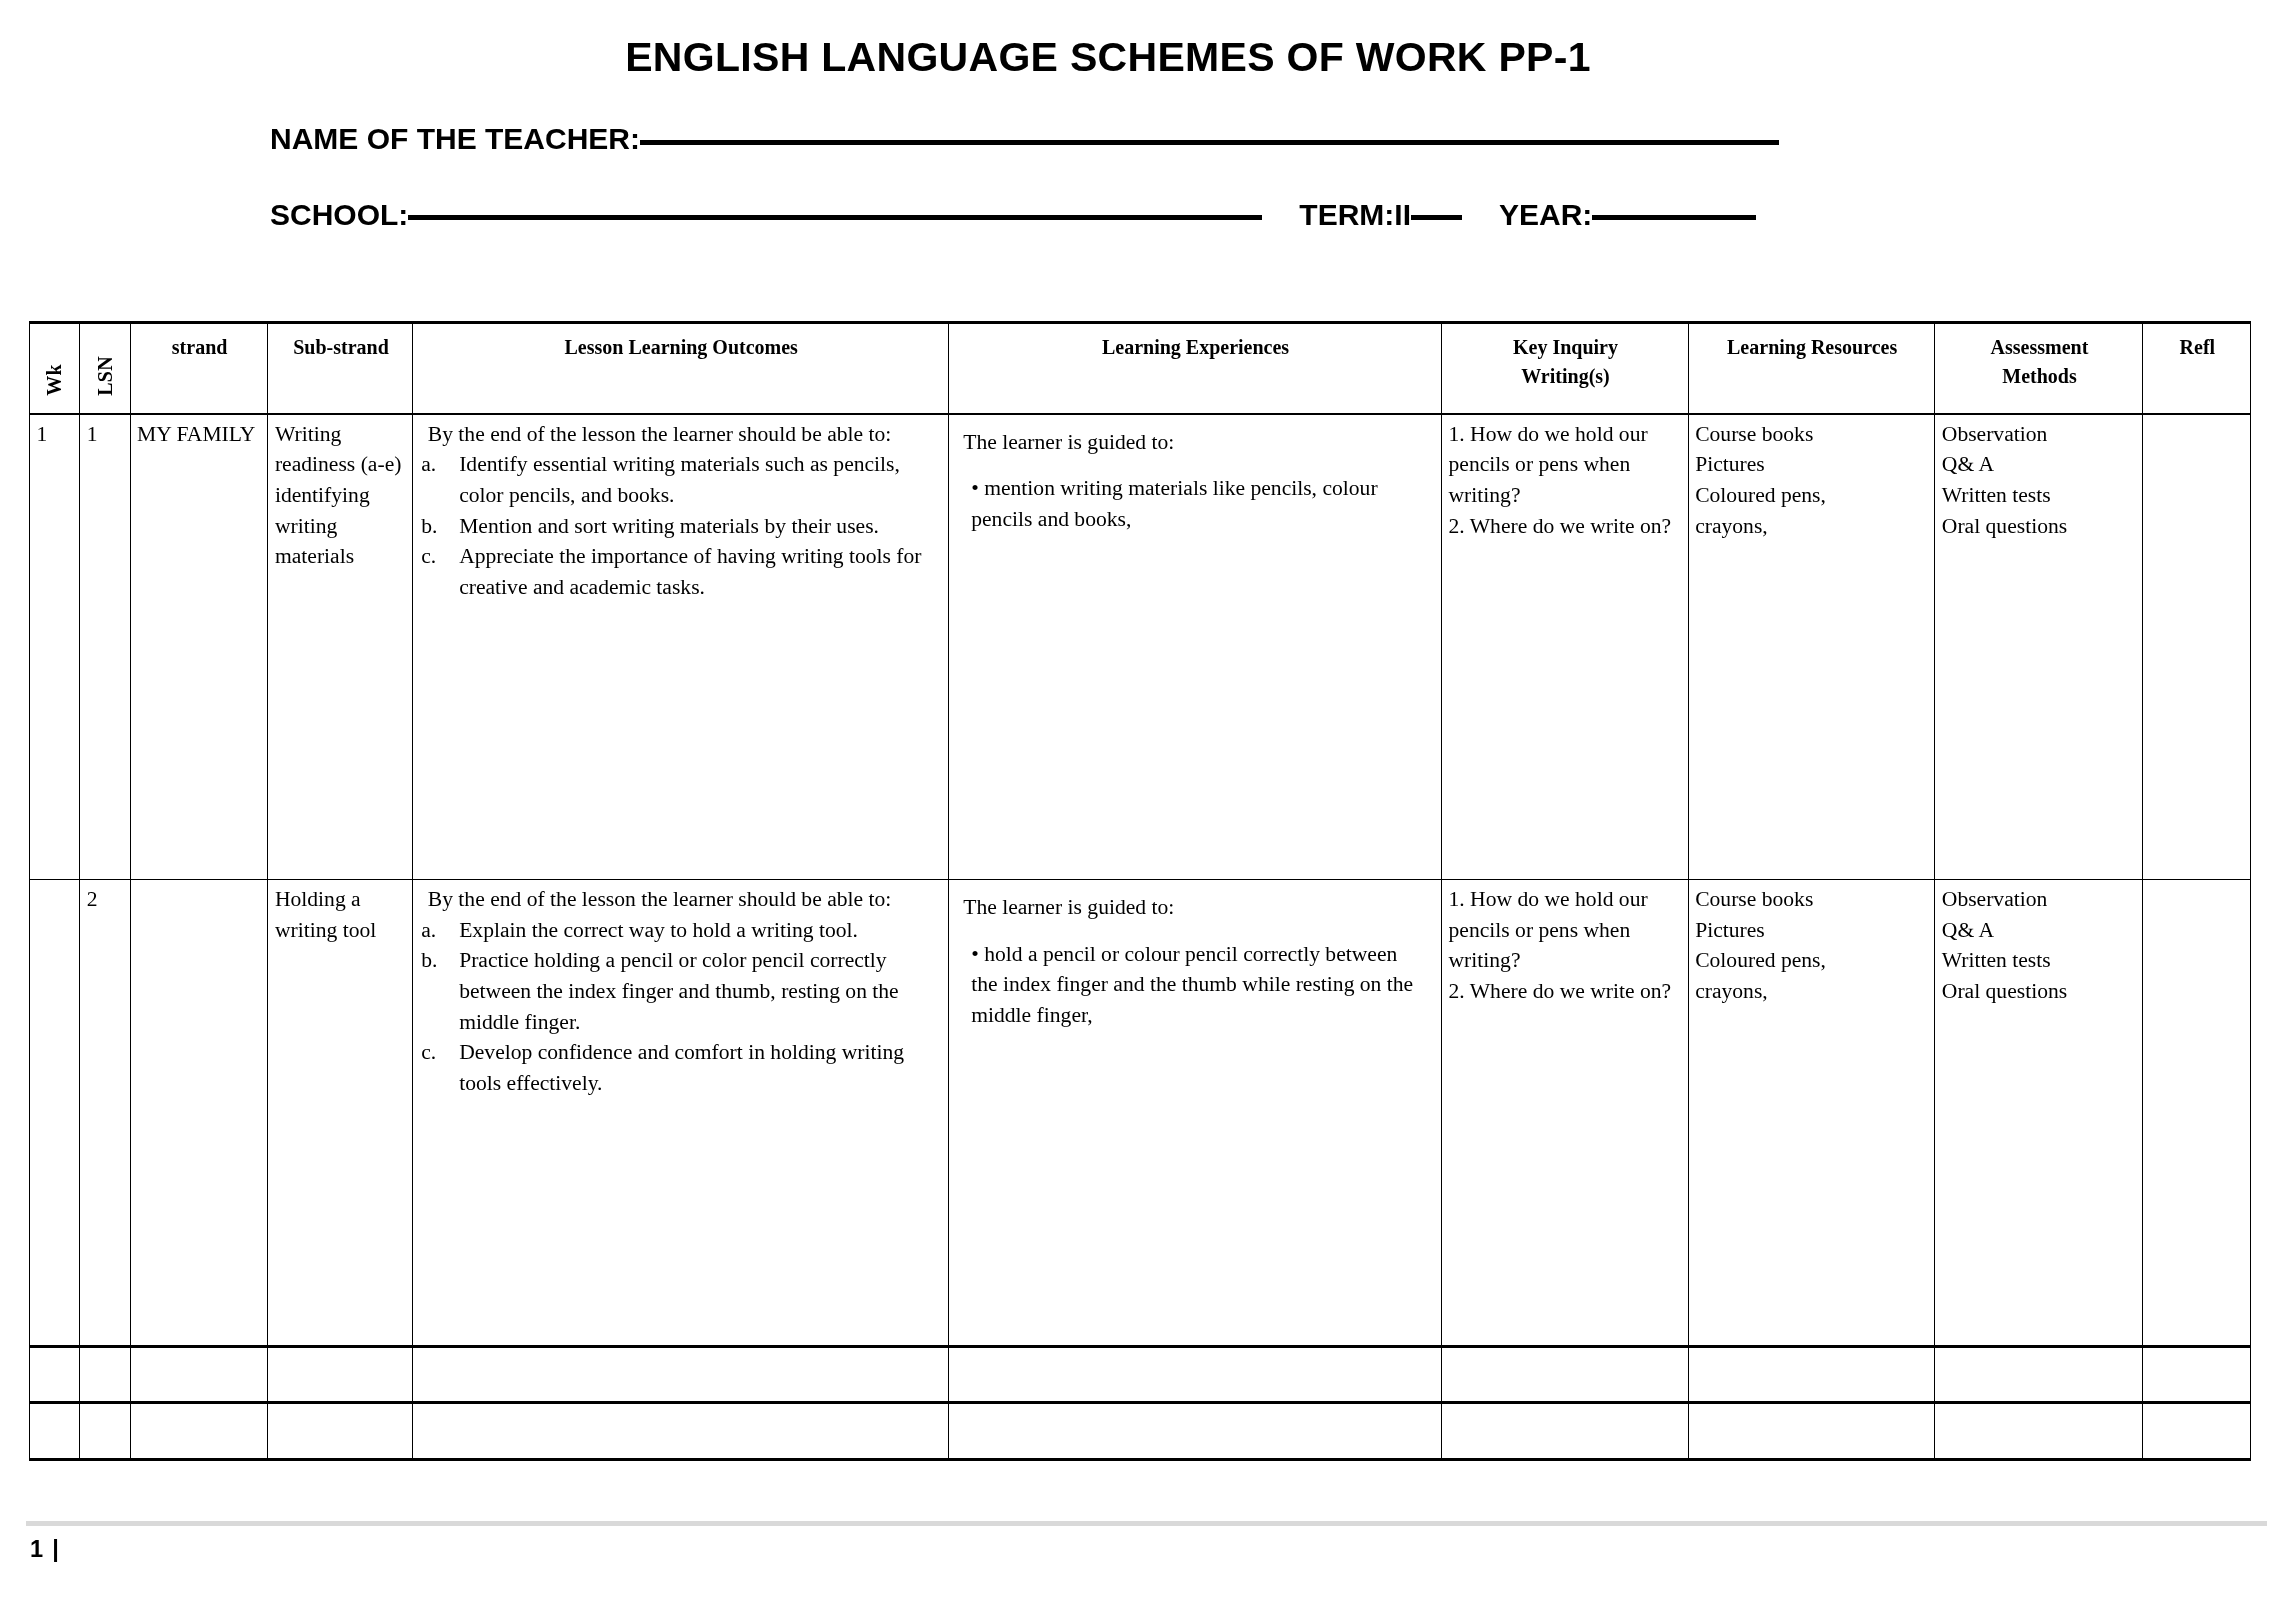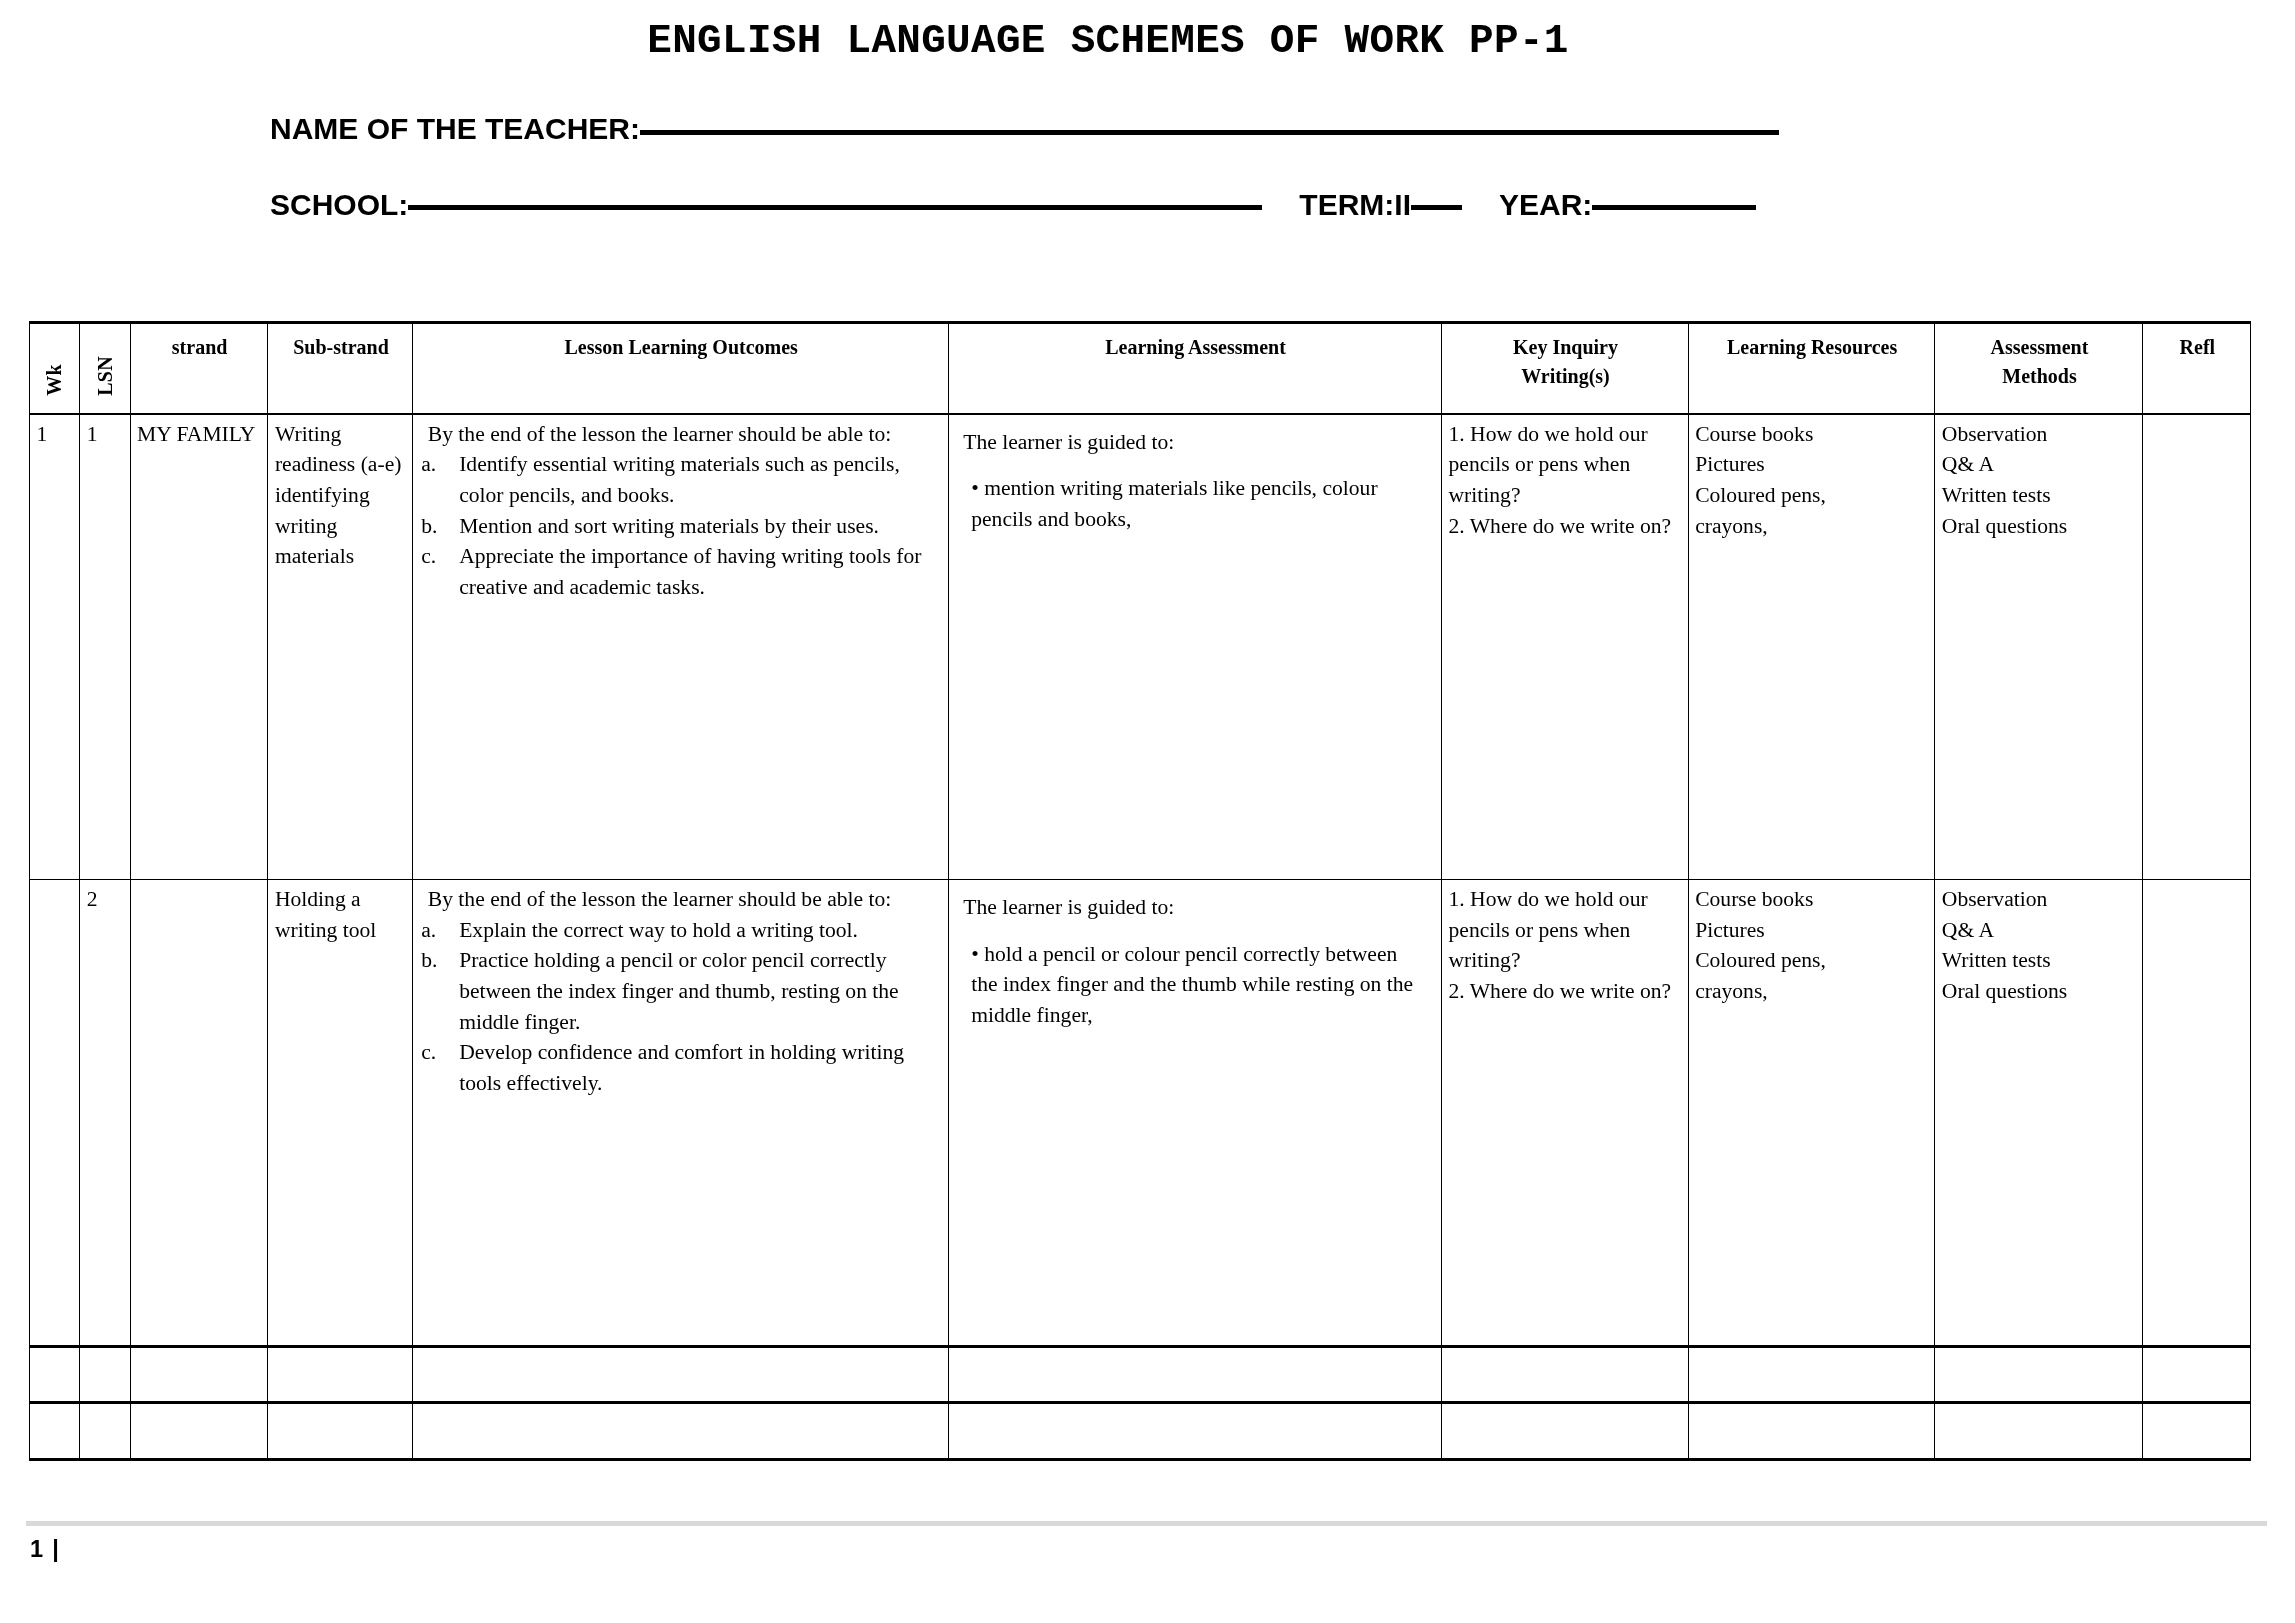"ENGLISH LANGUAGE SCHEMES OF WORK" .doc-title { font-family: Liberation Mono, monospace -> Liberation Sans, sans-serif; margin: 6px -> 0; padding-top: 13px -> 35px }
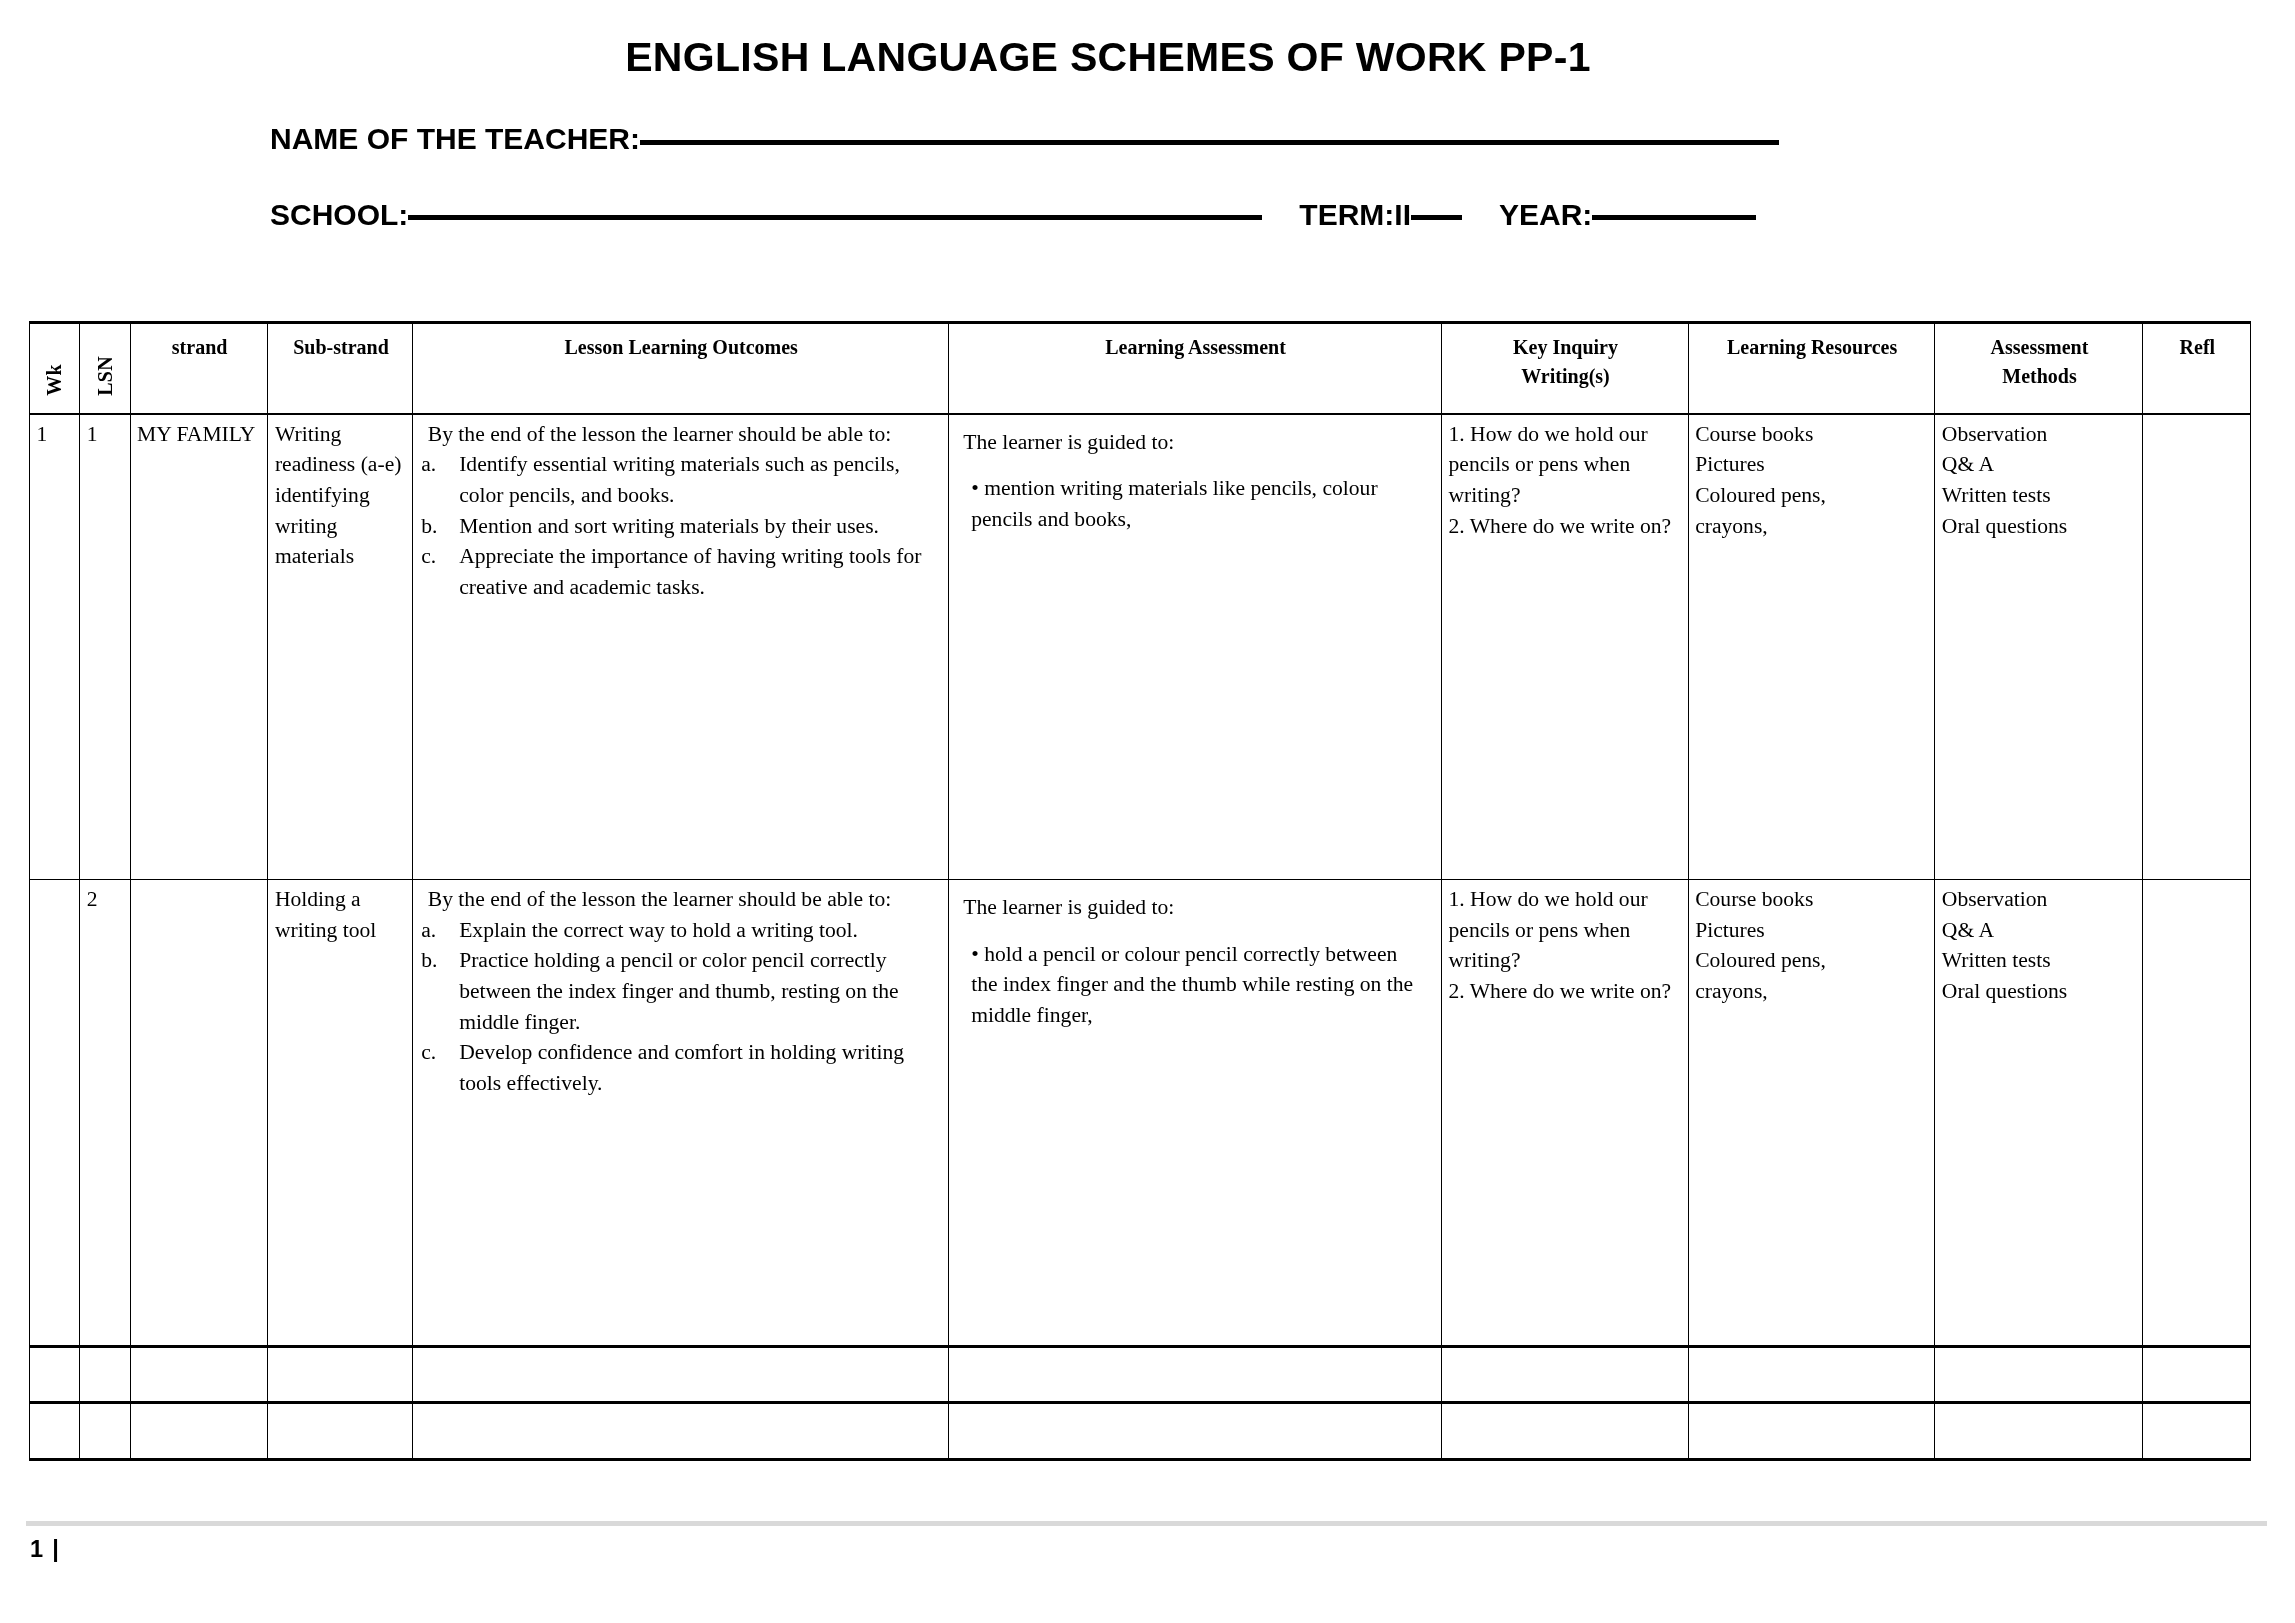"Learning Assessment" th { text: Assessment -> Experiences }
